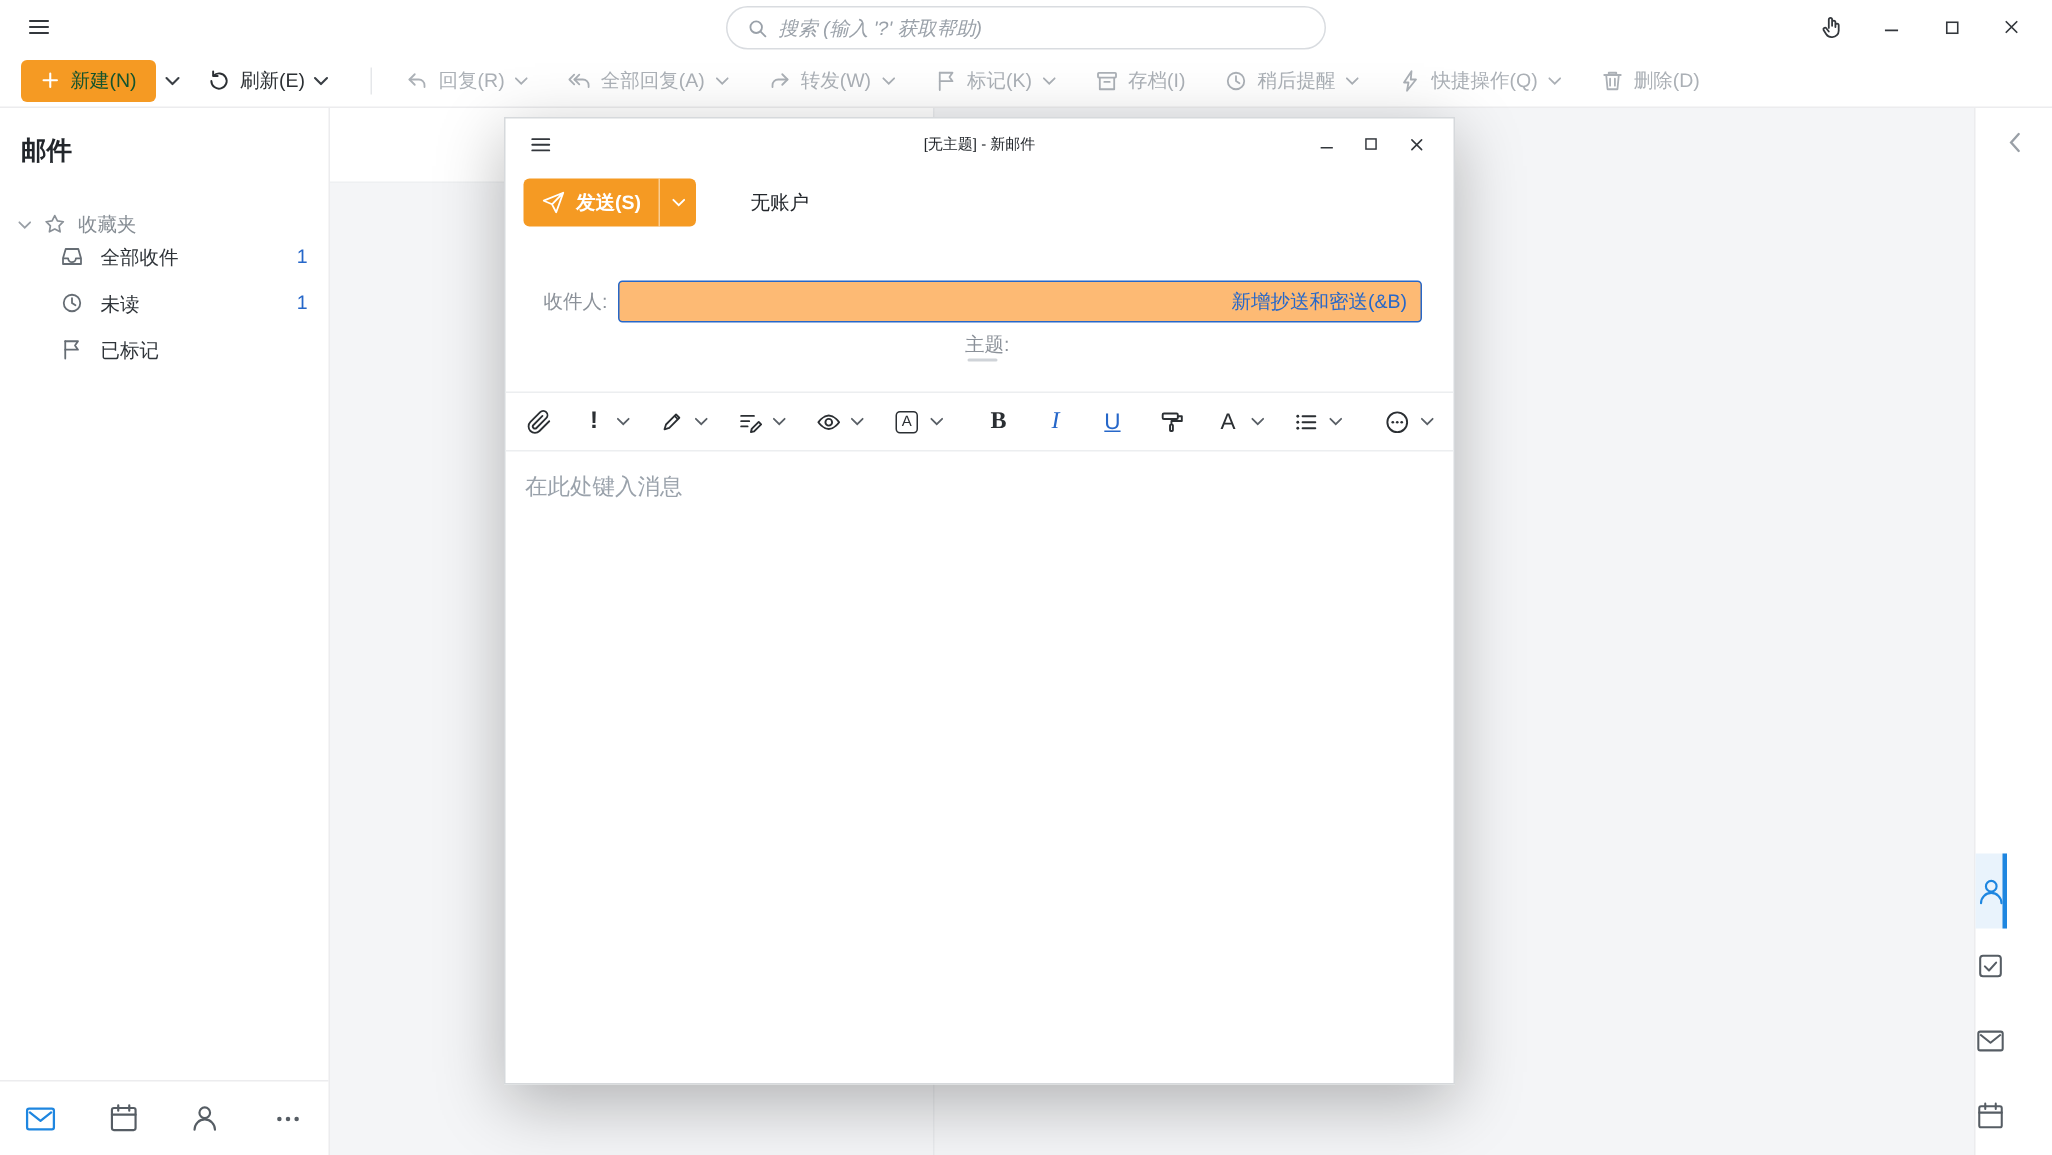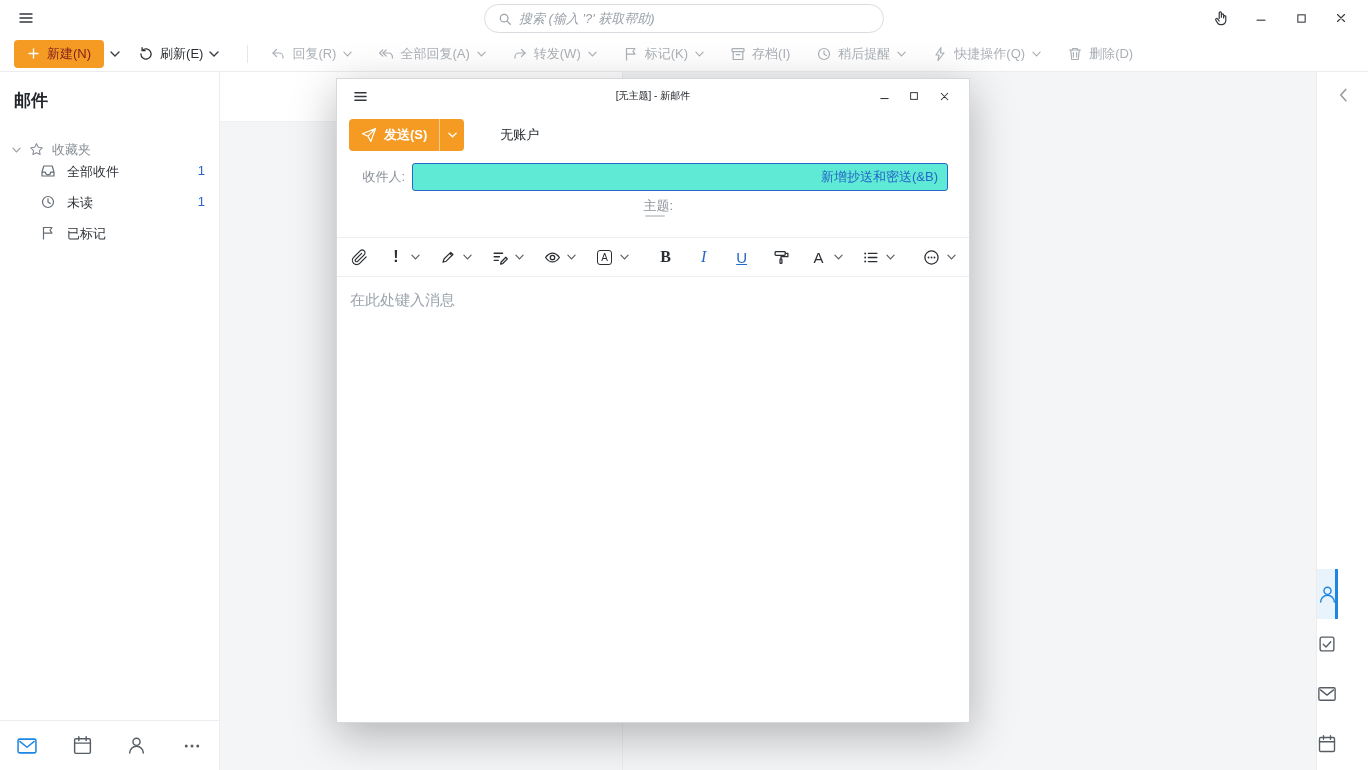"新建(N)" .btn-new { color: #7f1d1d -> #14532d }
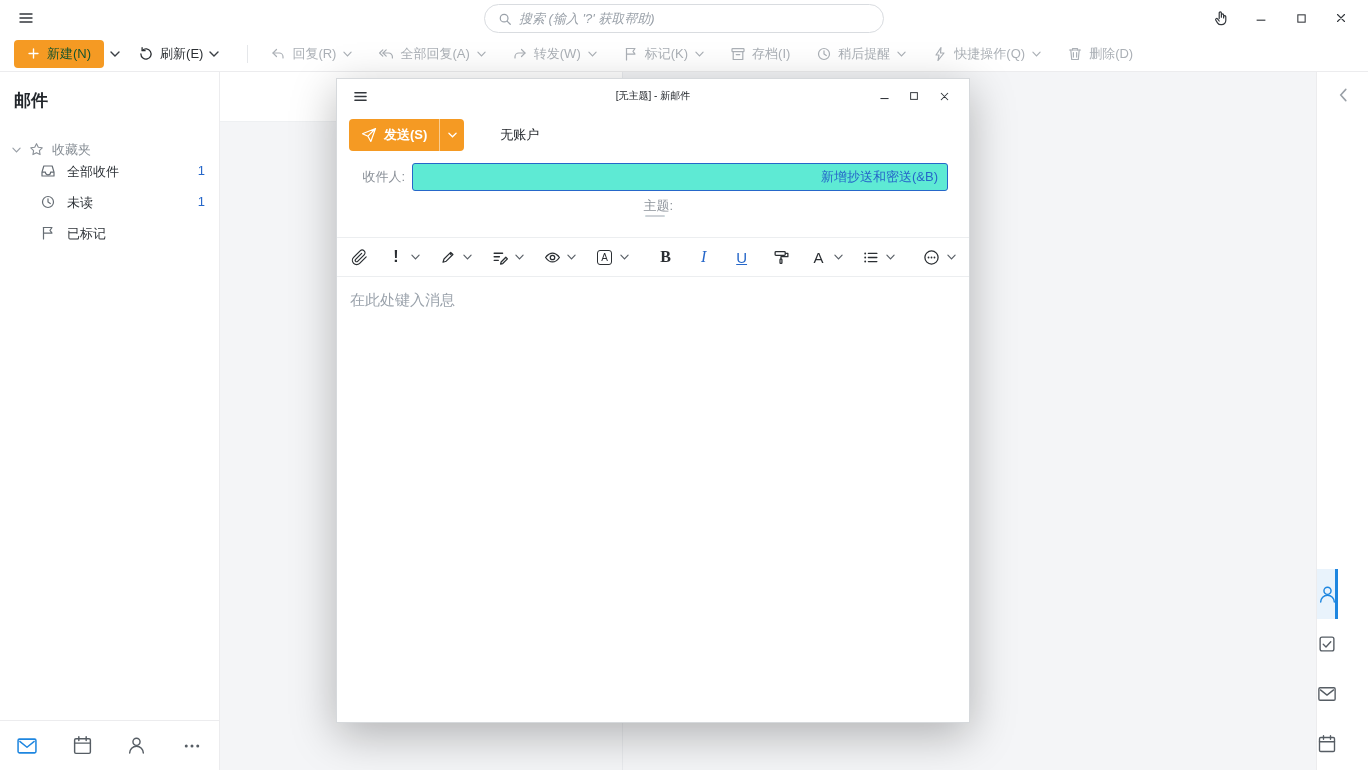"收件人:" .c-fields { margin-top: 12px -> 36px }
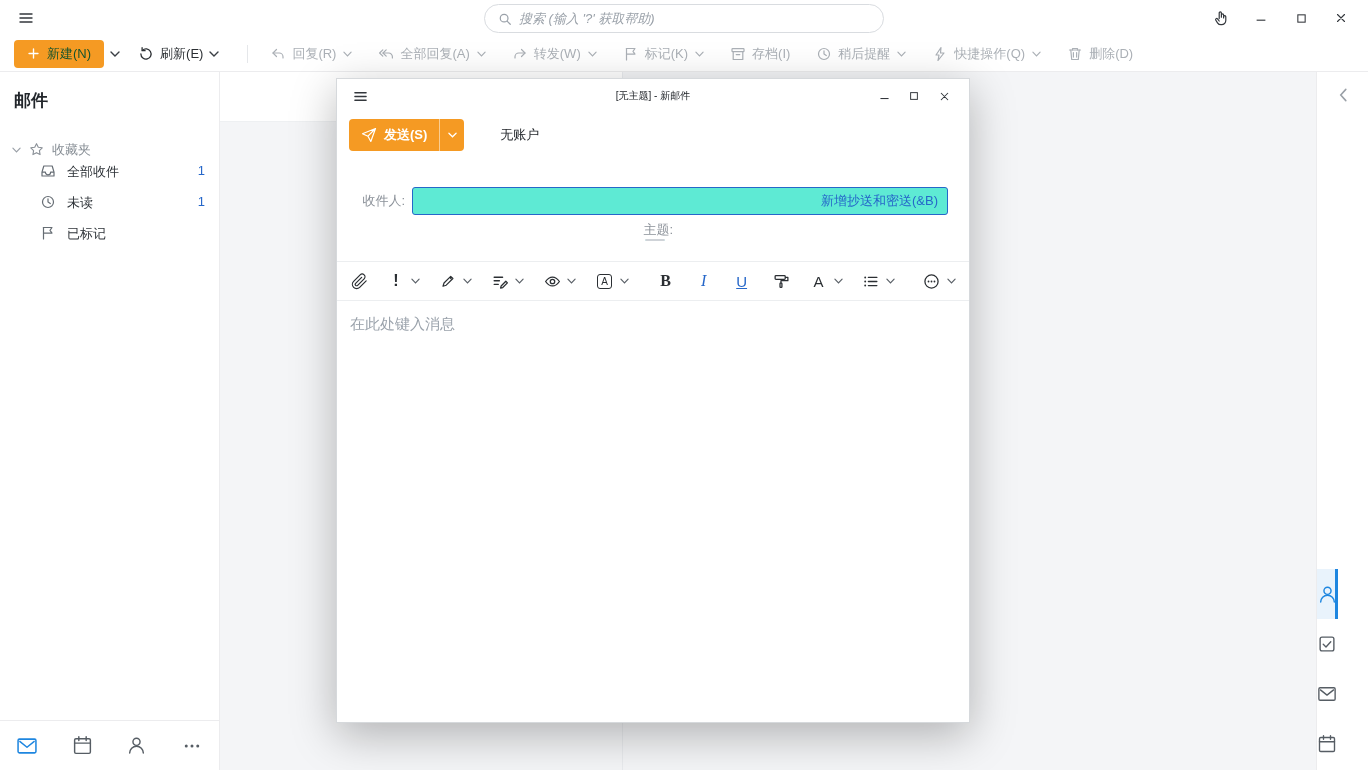"新增抄送和密送(&B)" .field-input { background: #5eead4 -> #fdba74 }
